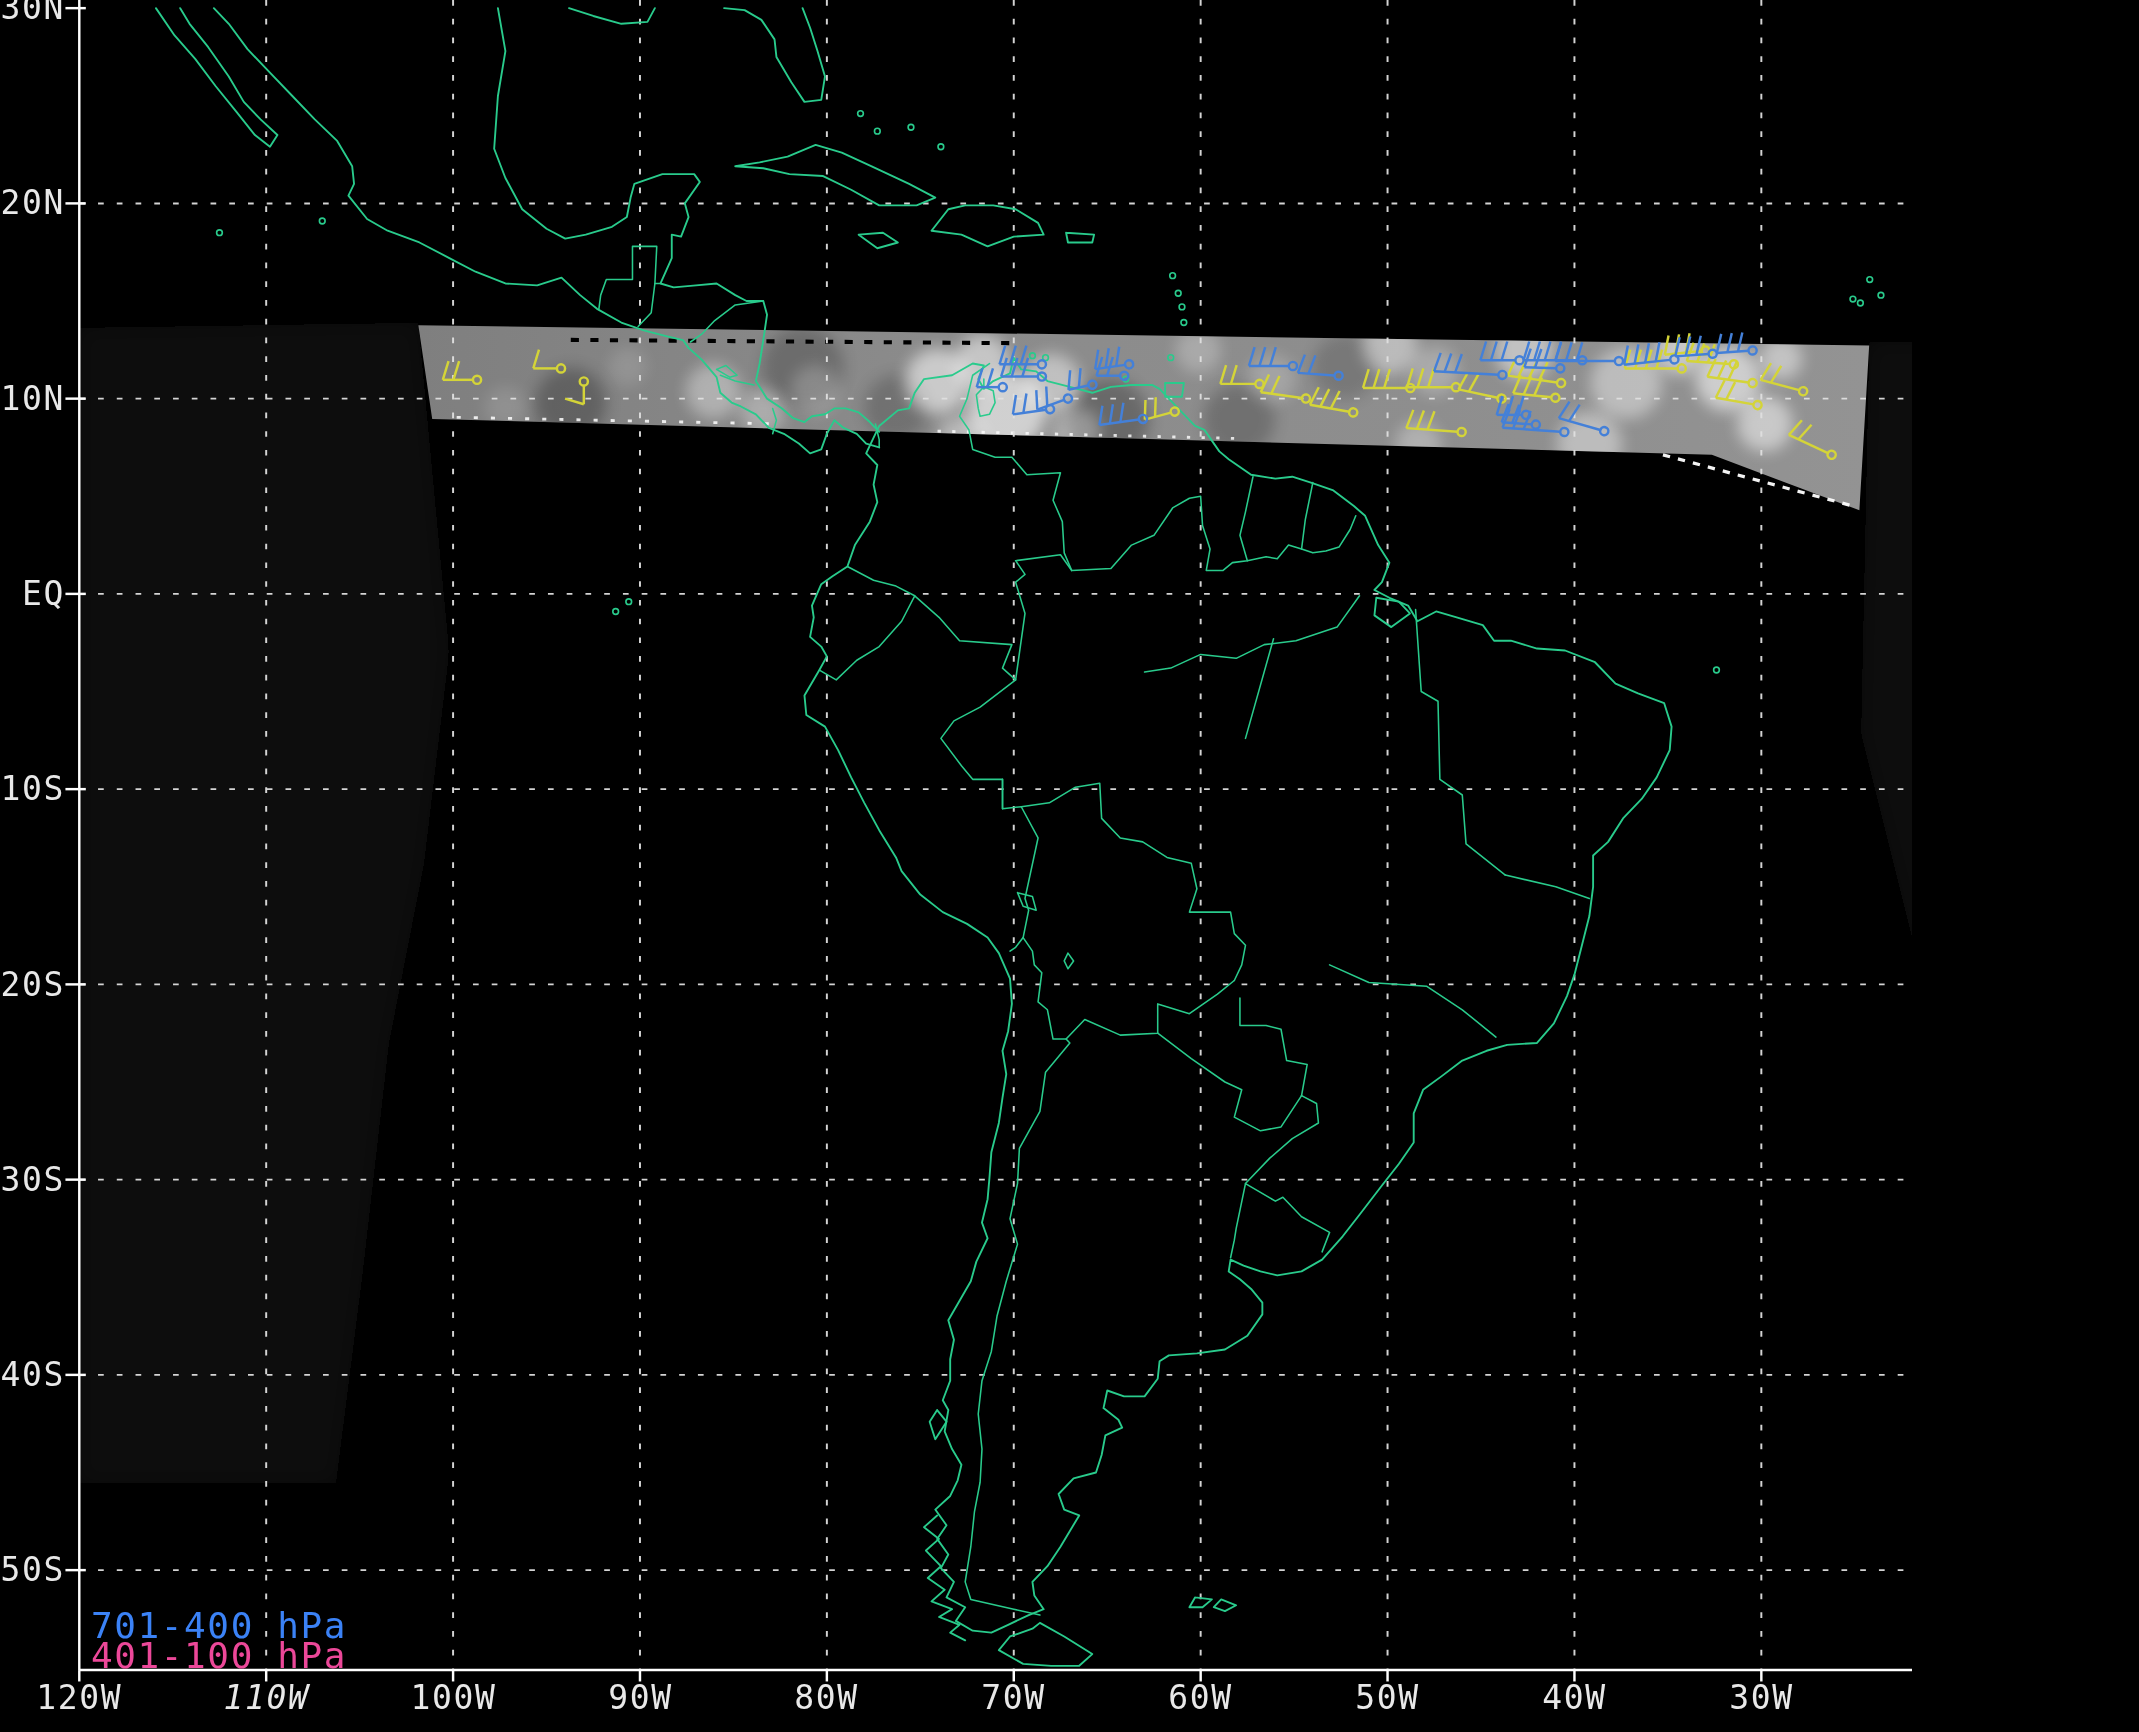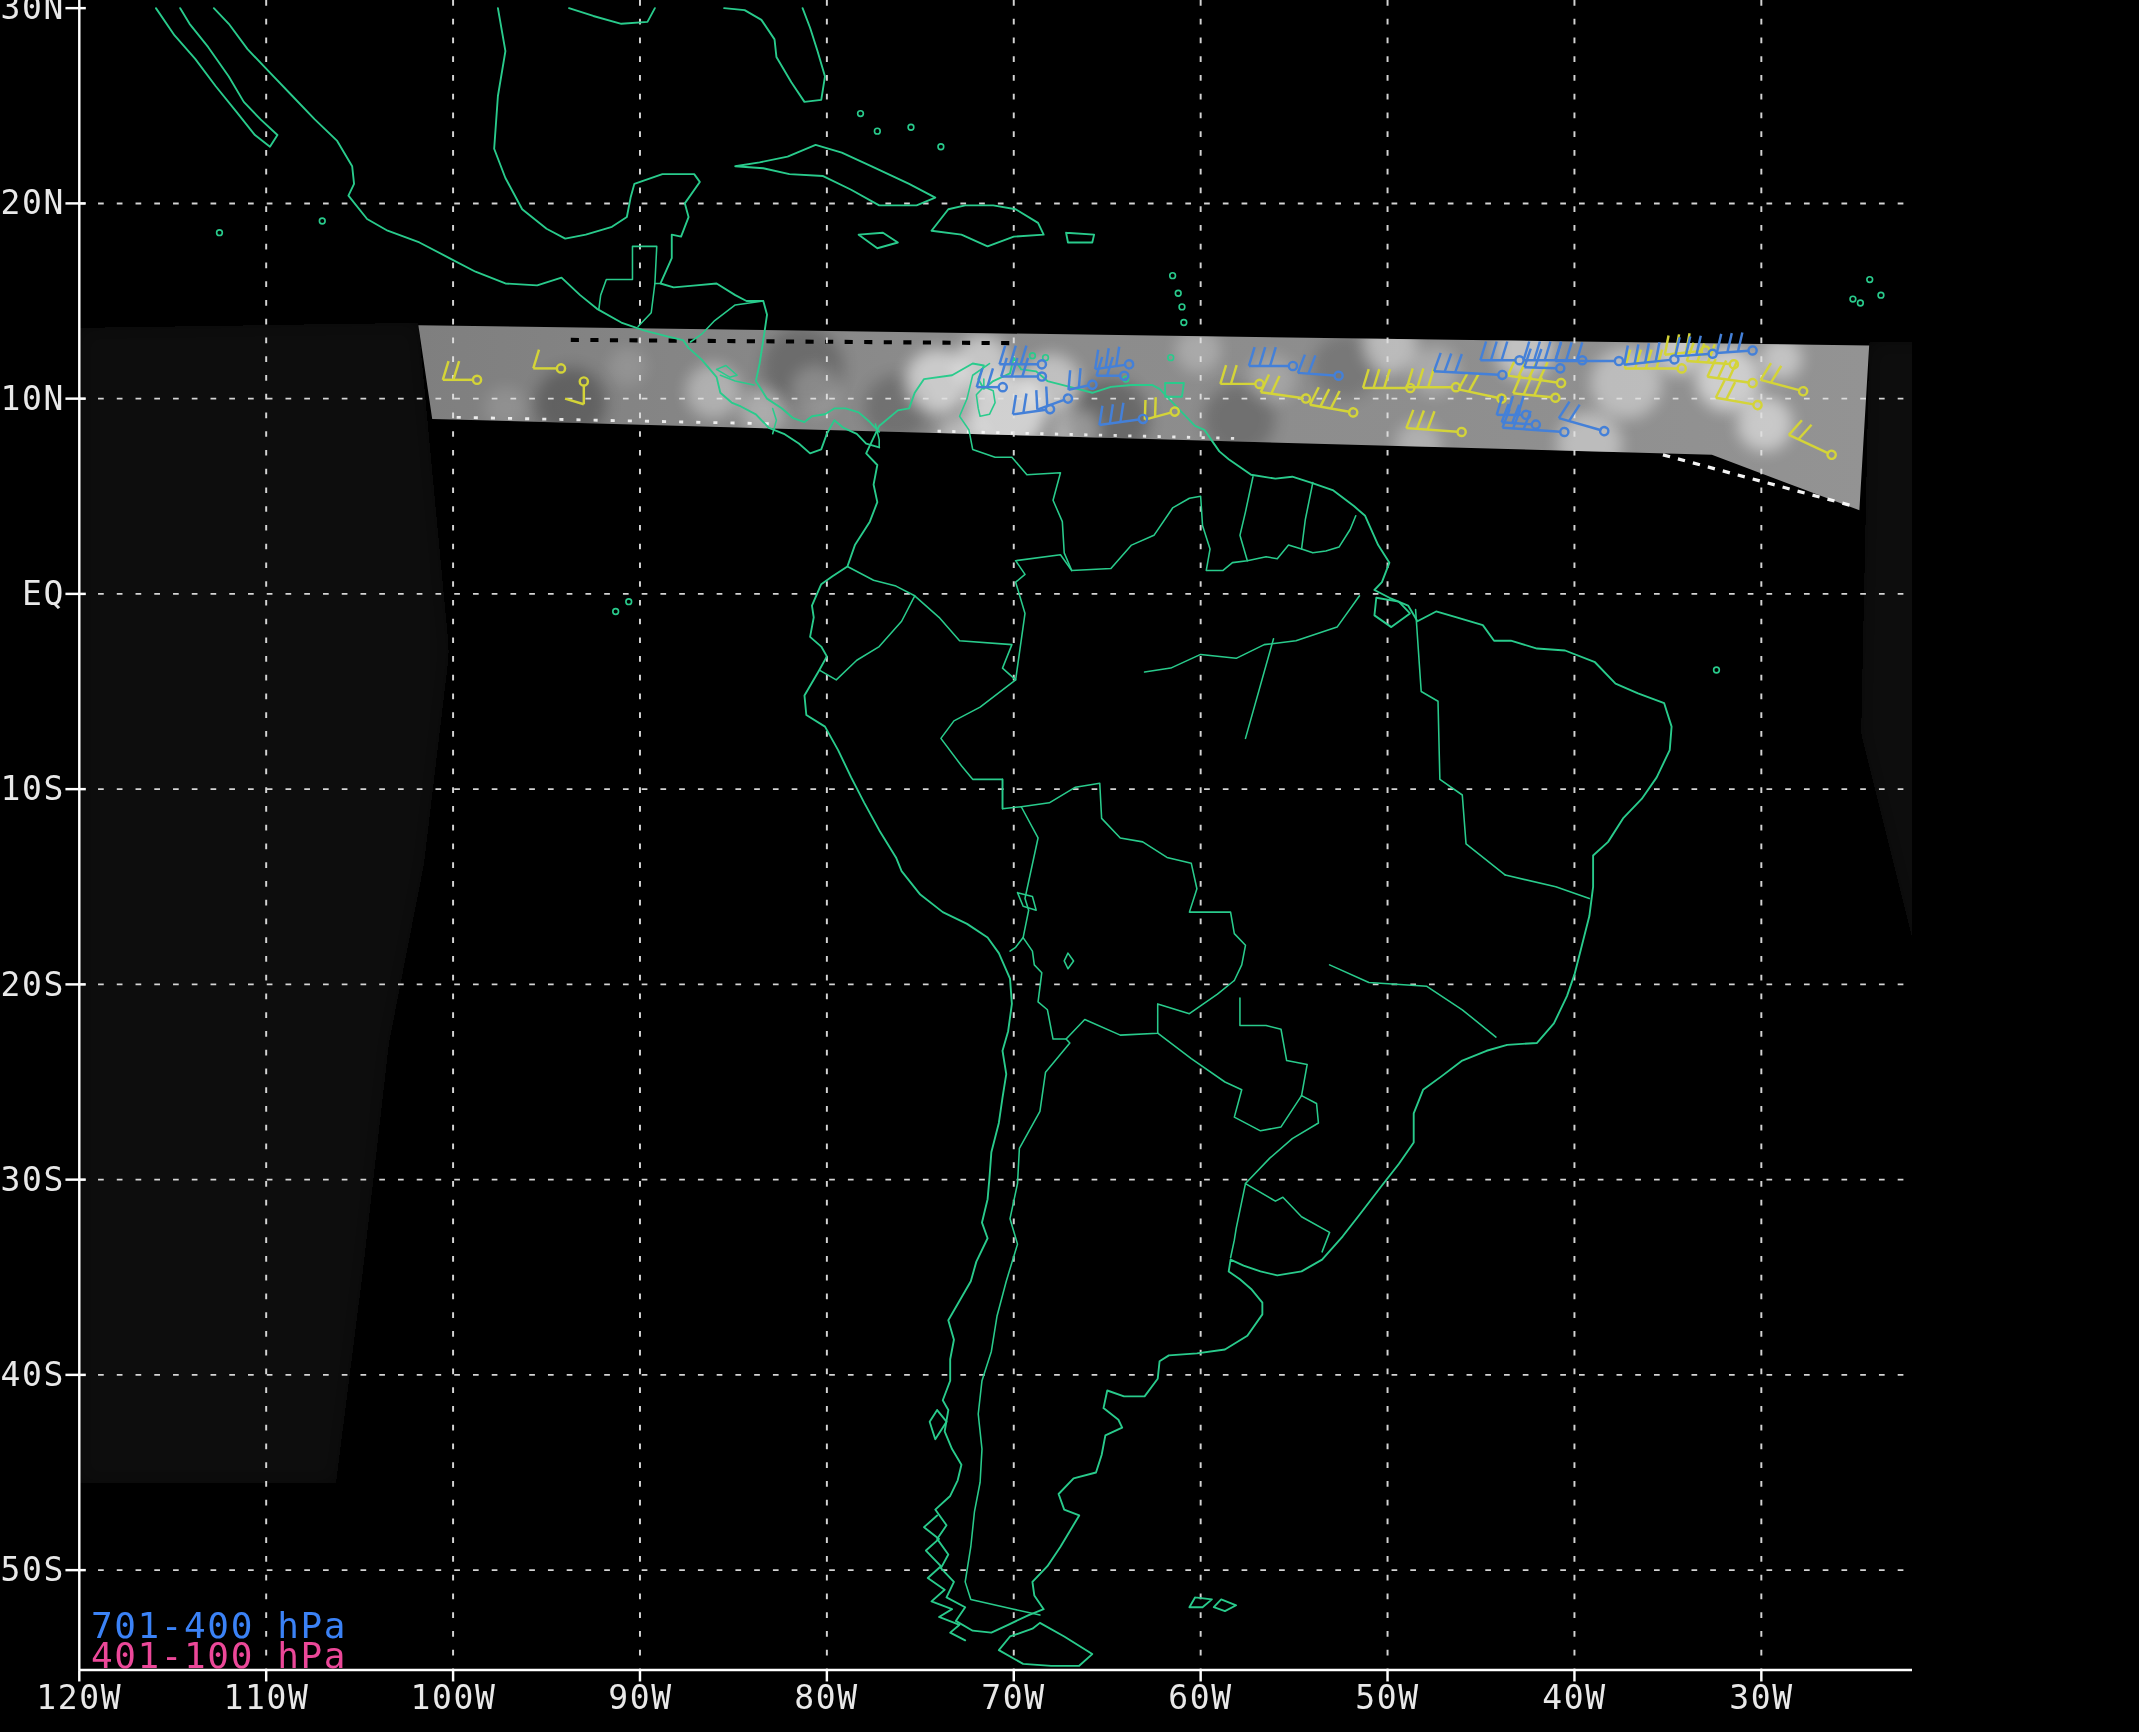"110W" div.axis-label { font-style: none -> italic }
